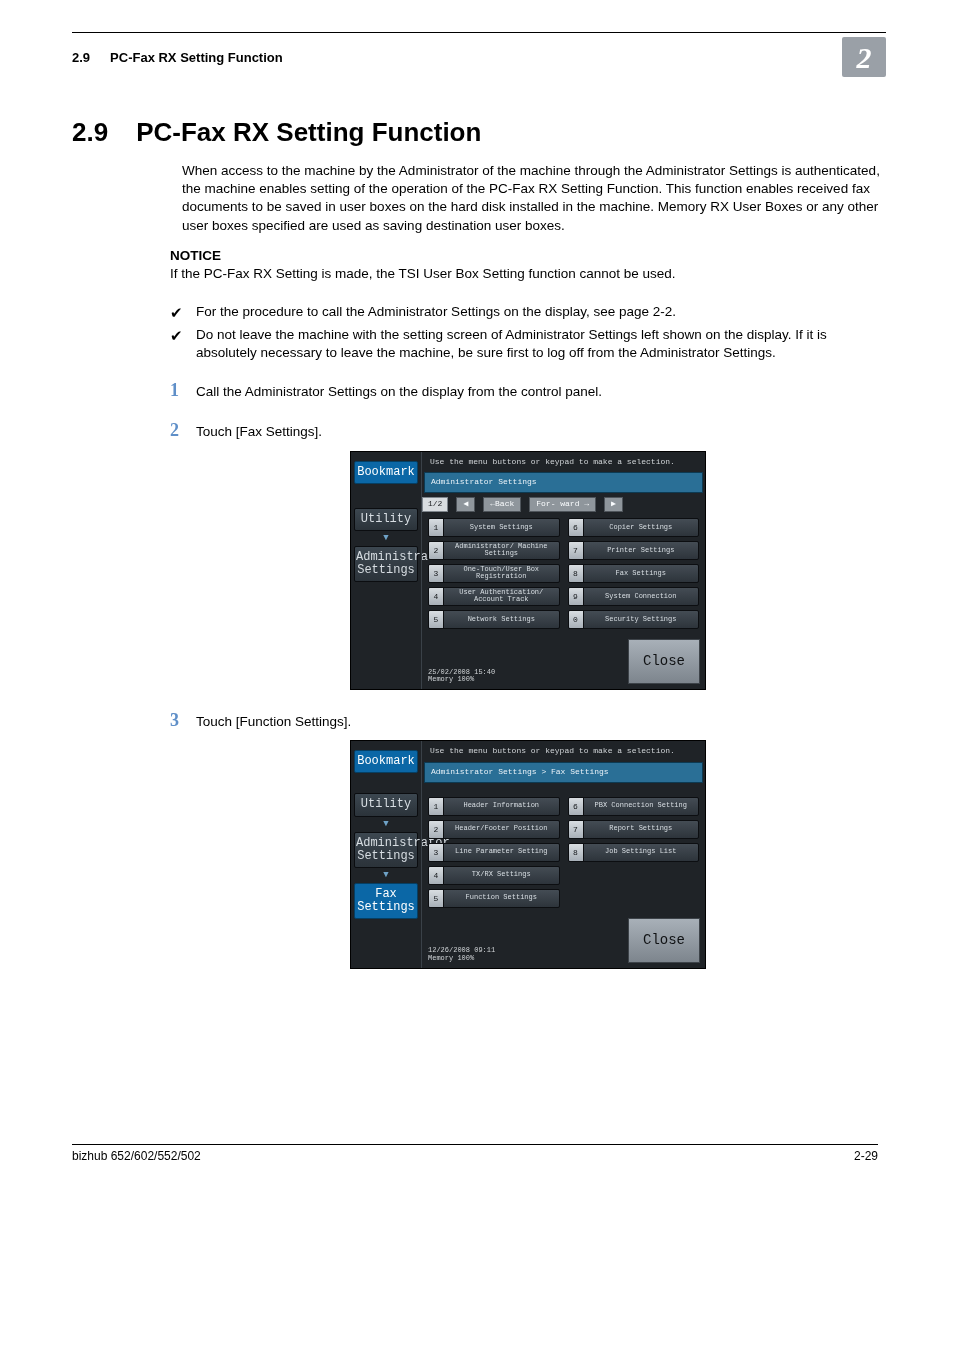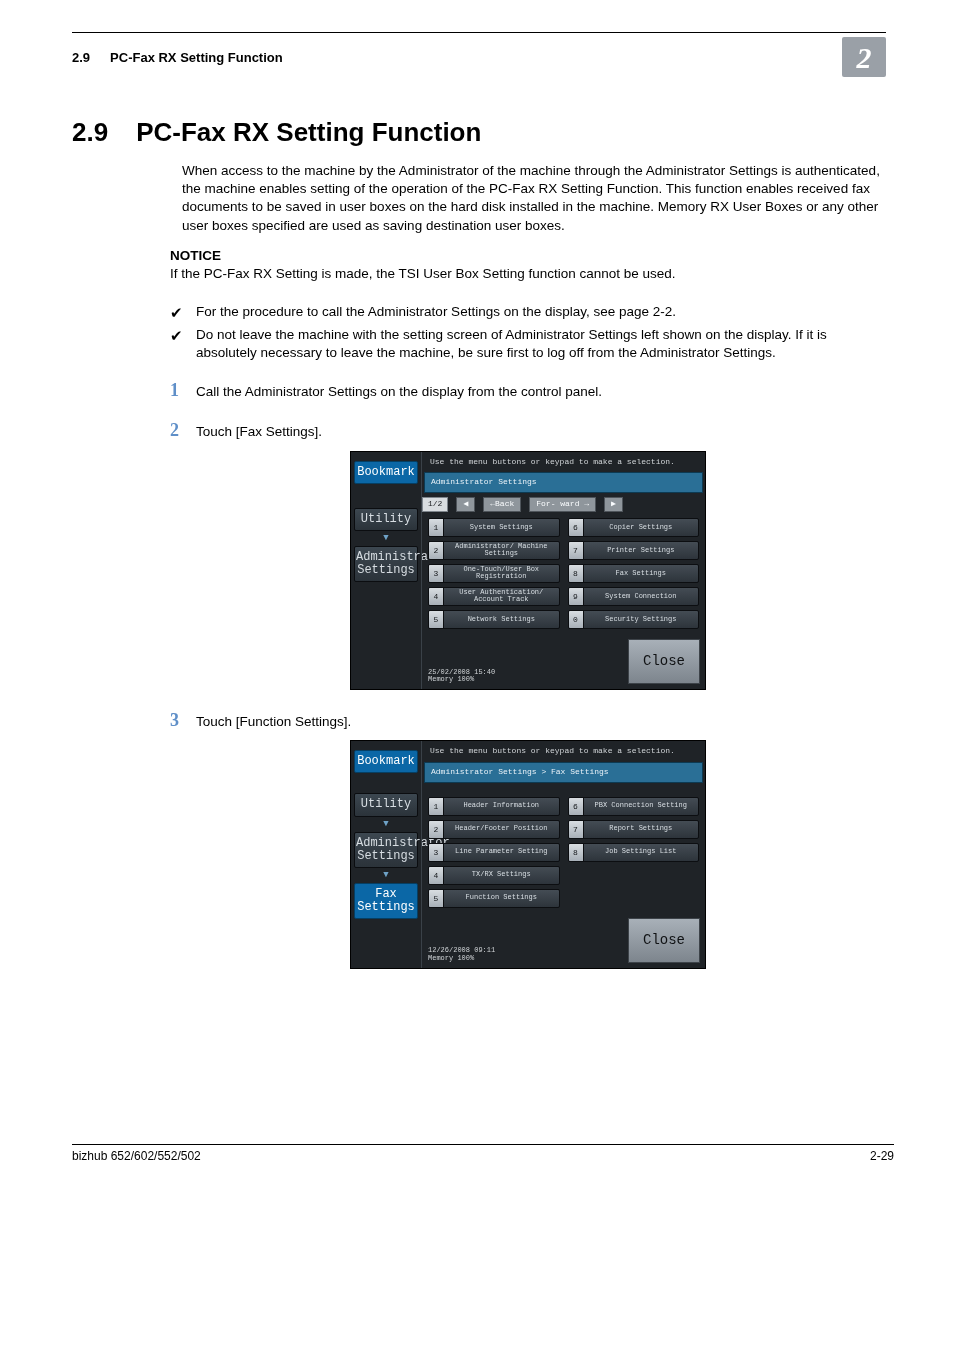"bizhub 652/602/552/502" .footer { right: 60px -> 76px }
